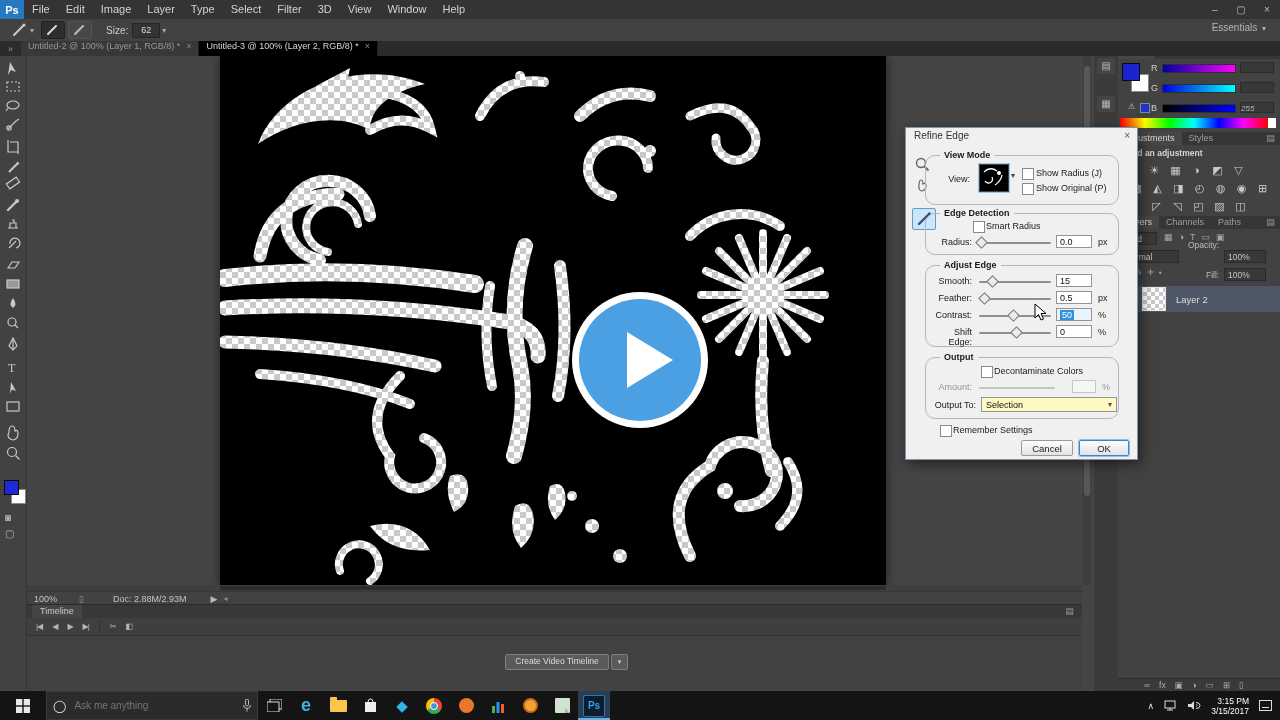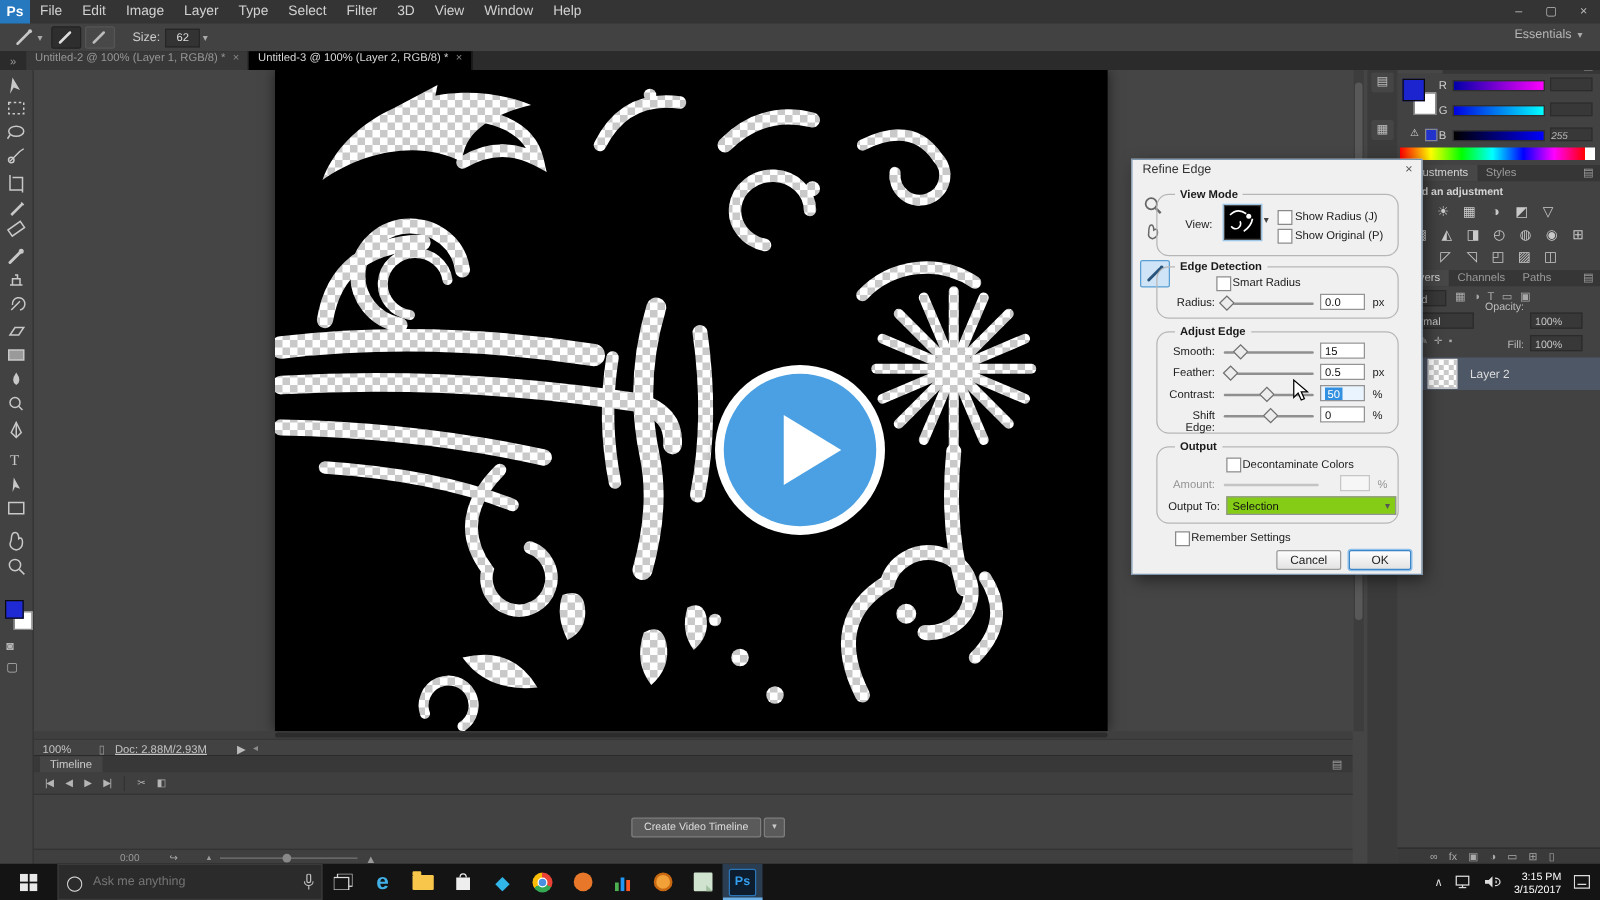"Selection" div { background: #84cc16 -> #fef9c3 }
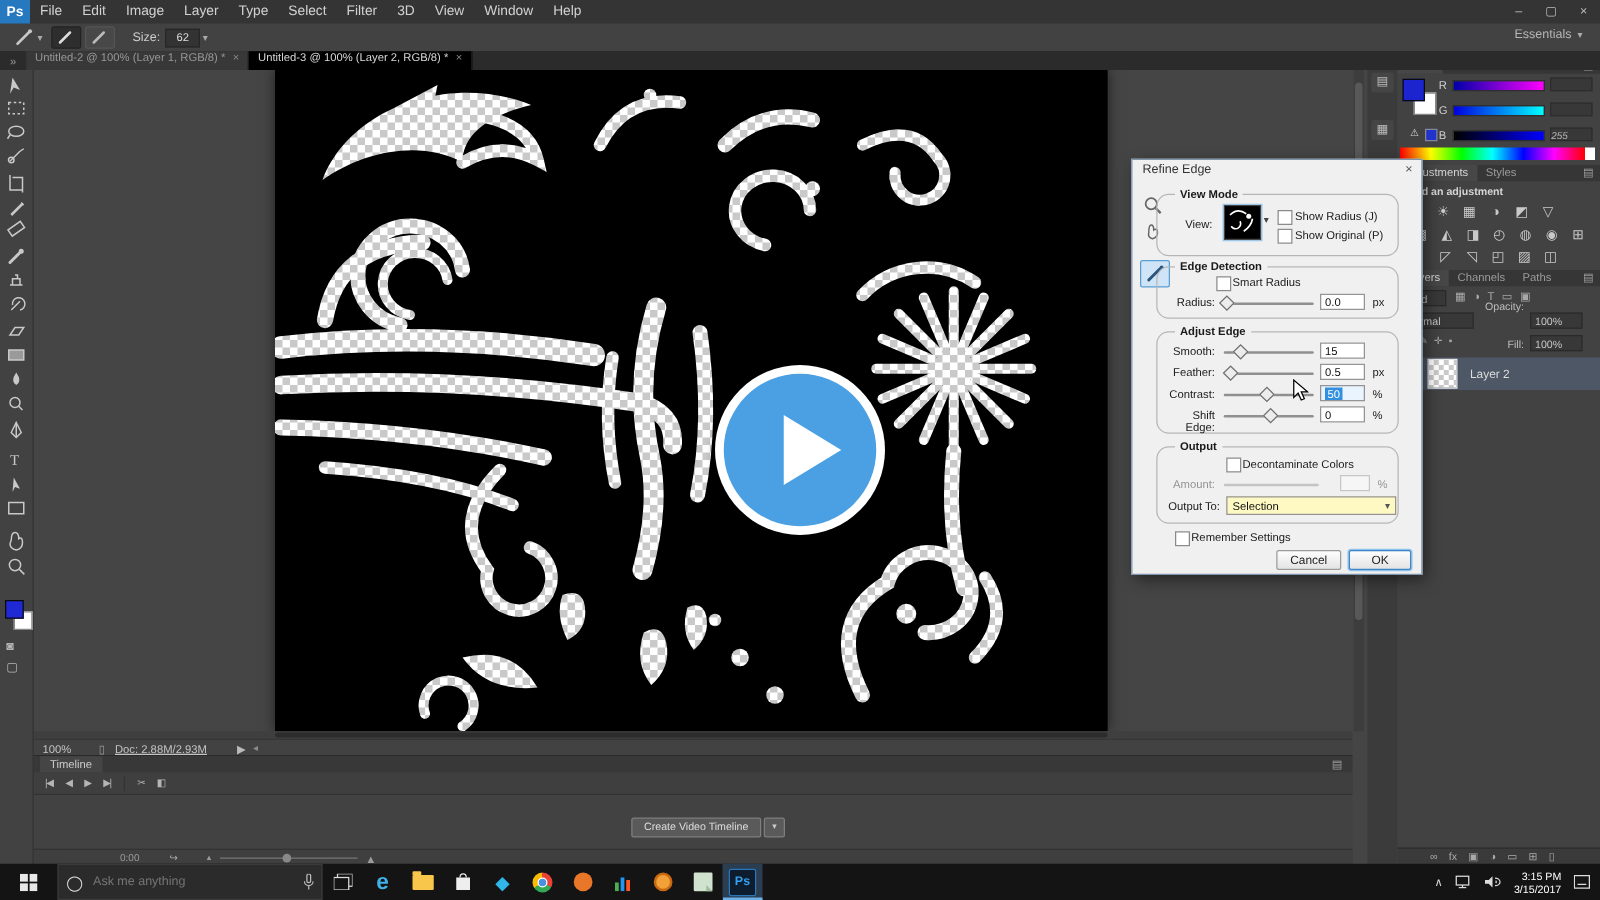"Doc: 2.88M/2.93M" span { margin-left: 8px -> 29px; text-decoration: underline -> none }
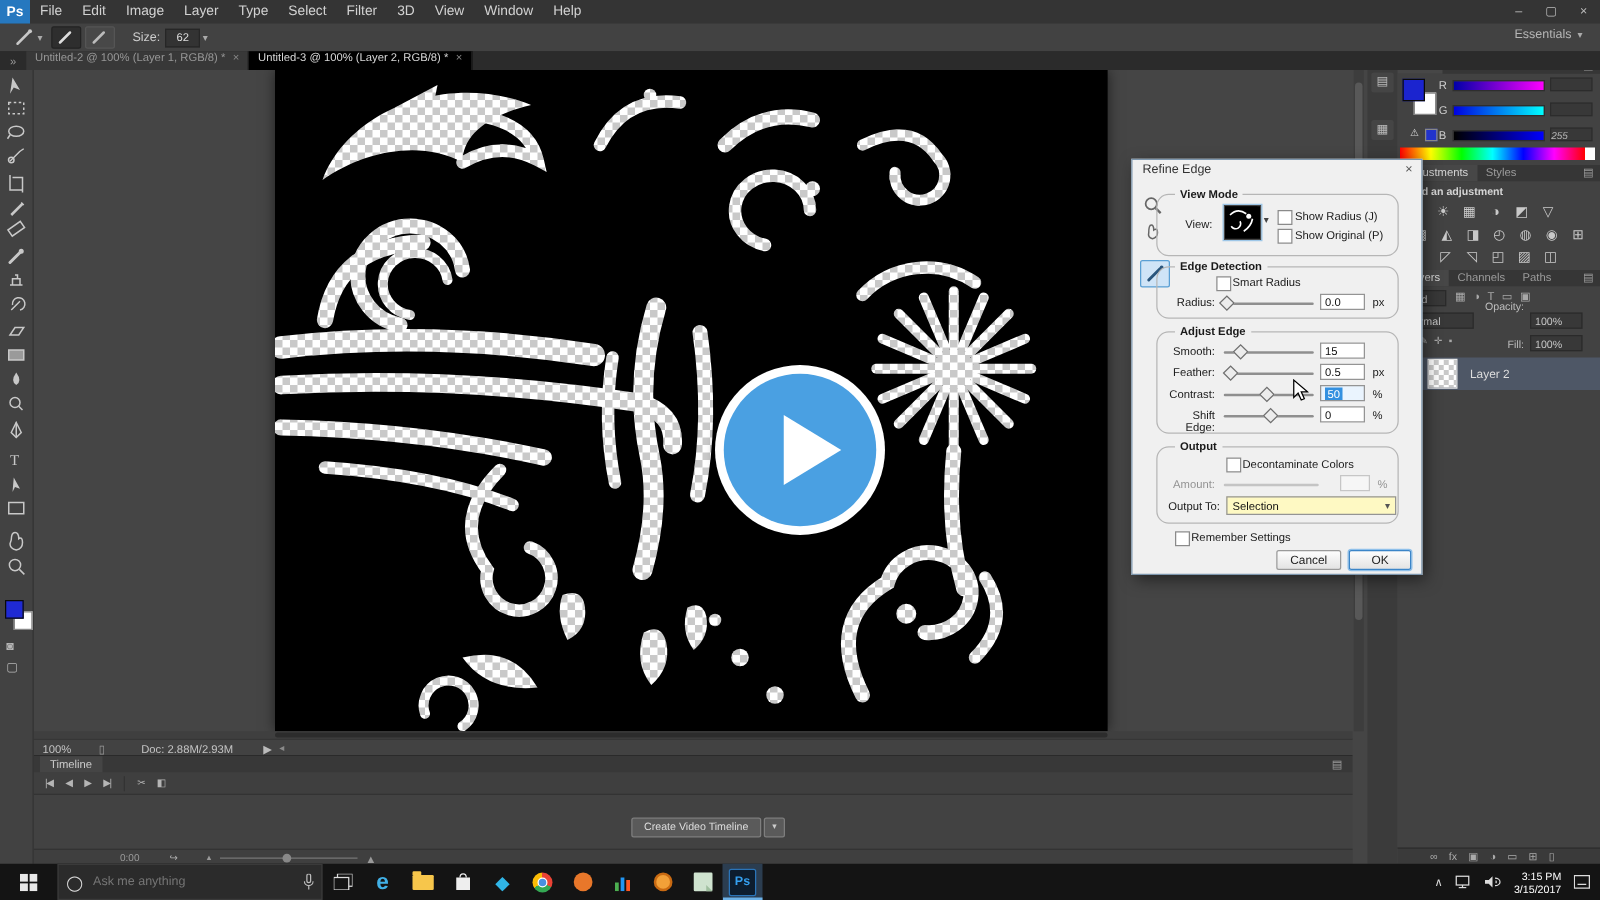"0:00" div { html: <div> <span>0:00</span> <span>↪</span> <span>▲</span> <div> <div></div> </div> <span>▲</span> </div> -> none }
